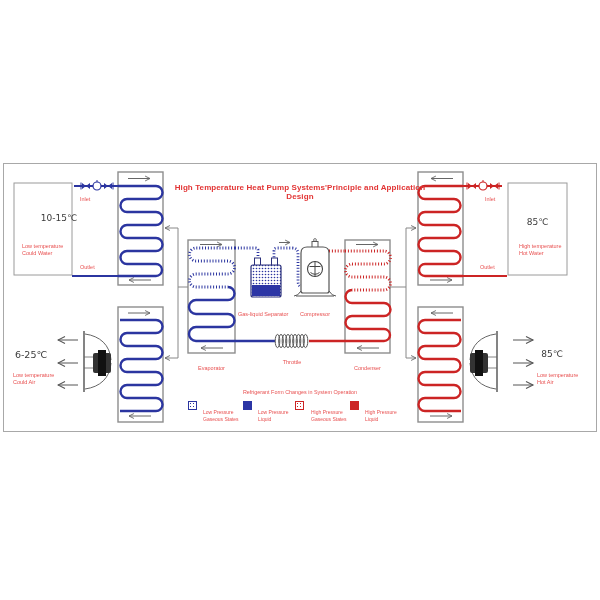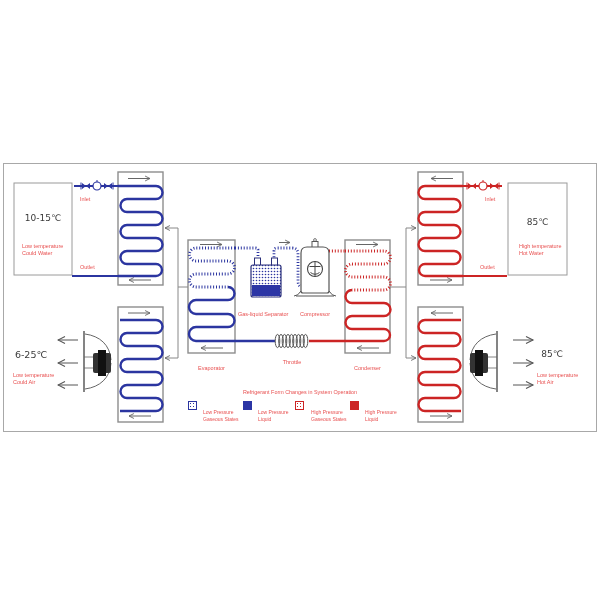"High Temperature Heat Pump" div.title { html: none -> <div>High Temperature Heat Pump Systems'Principle and Application Design</div> }
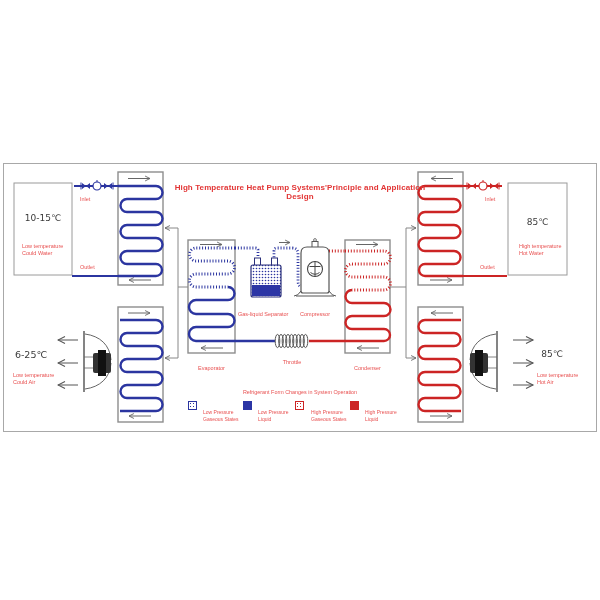"10-15℃" div.temp { padding-left: none -> 16px }
